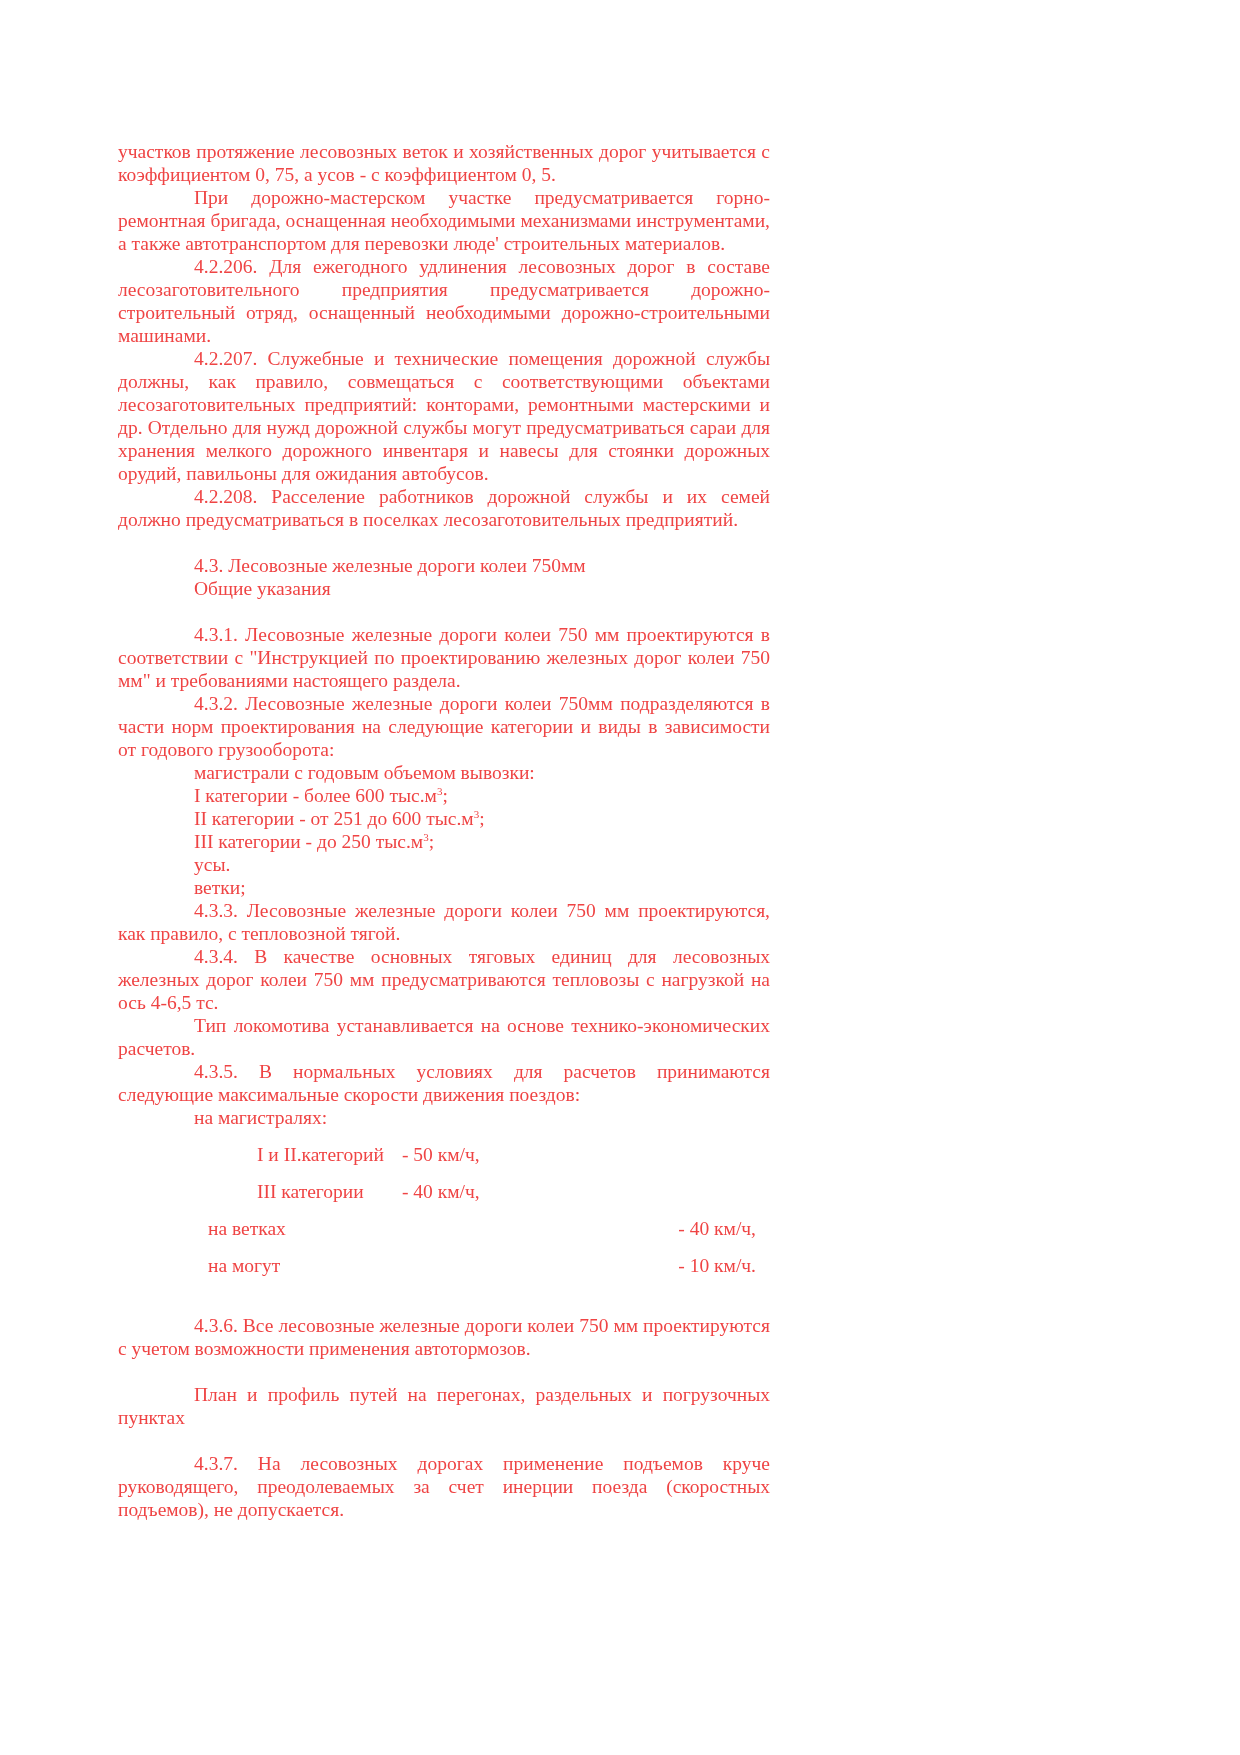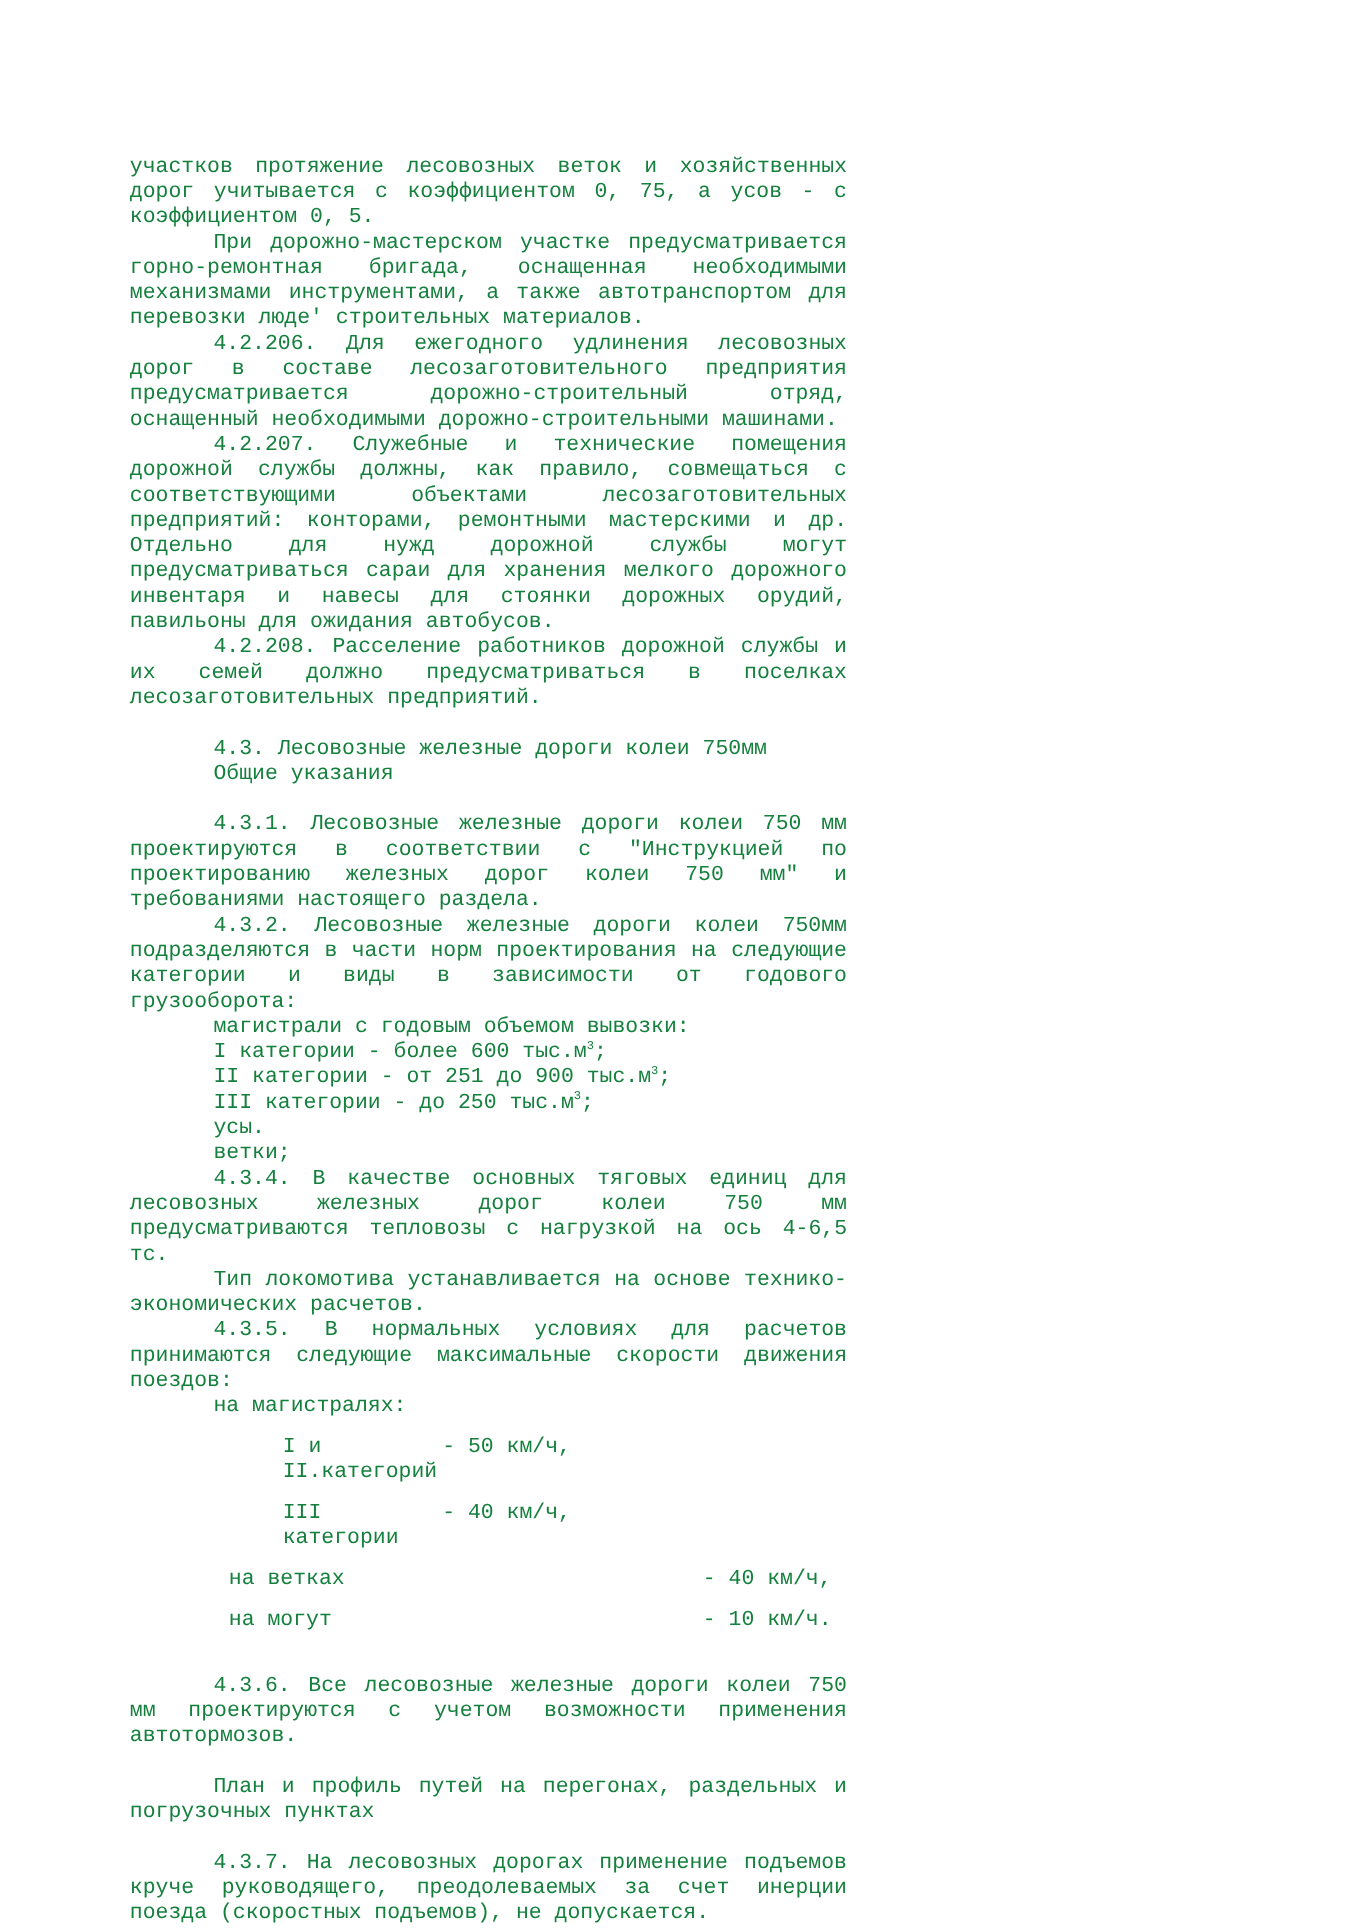"участков протяжение лесовозных веток и" .text-col { color: #15803d -> #ef4444; font-family: Liberation Mono, monospace -> Liberation Serif, serif }
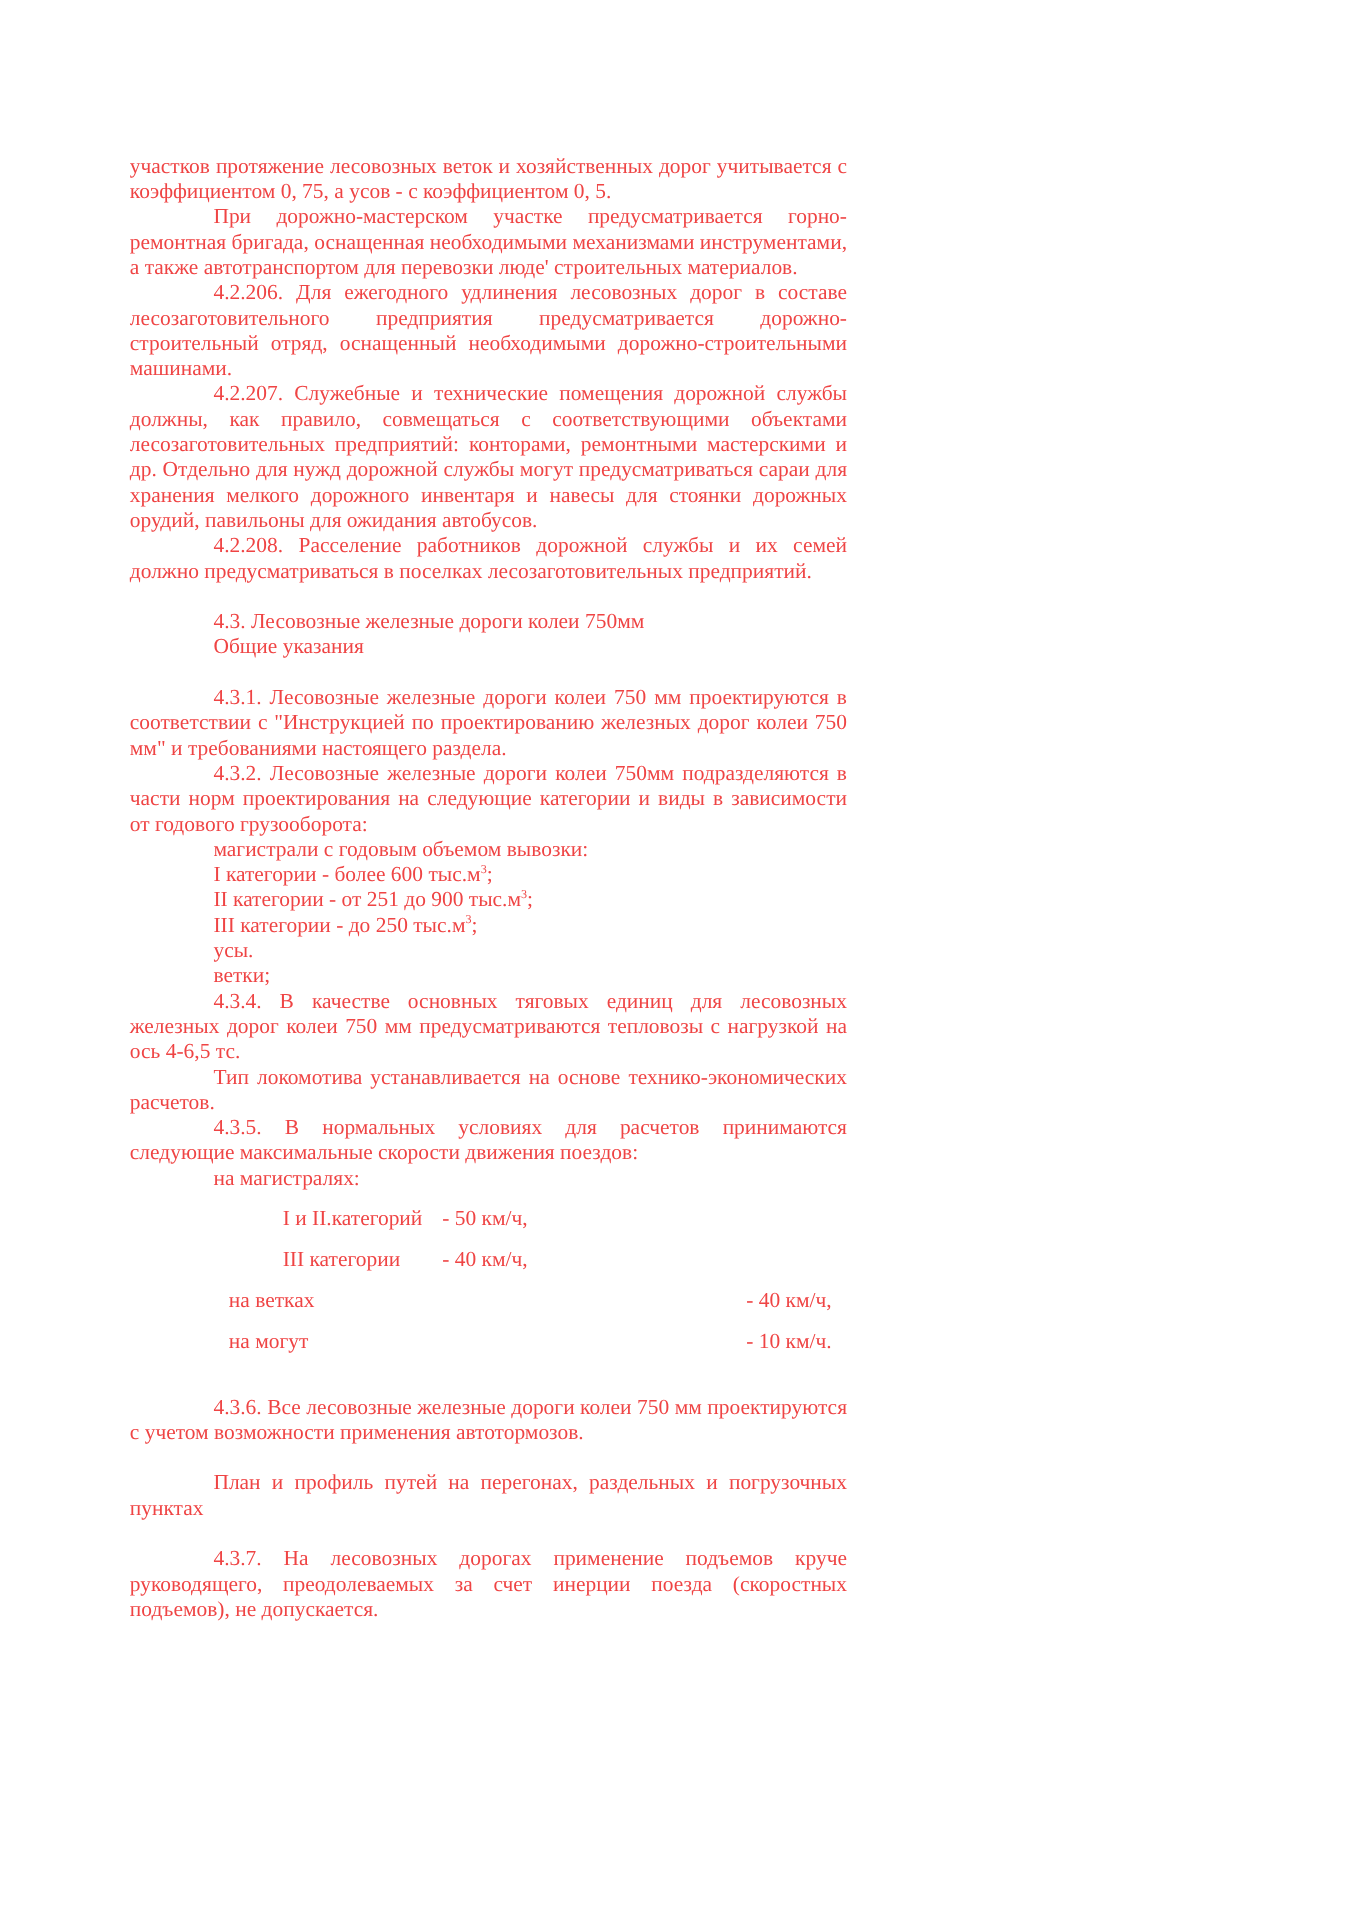"II категории - от 251" span { text: 900 -> 600 }
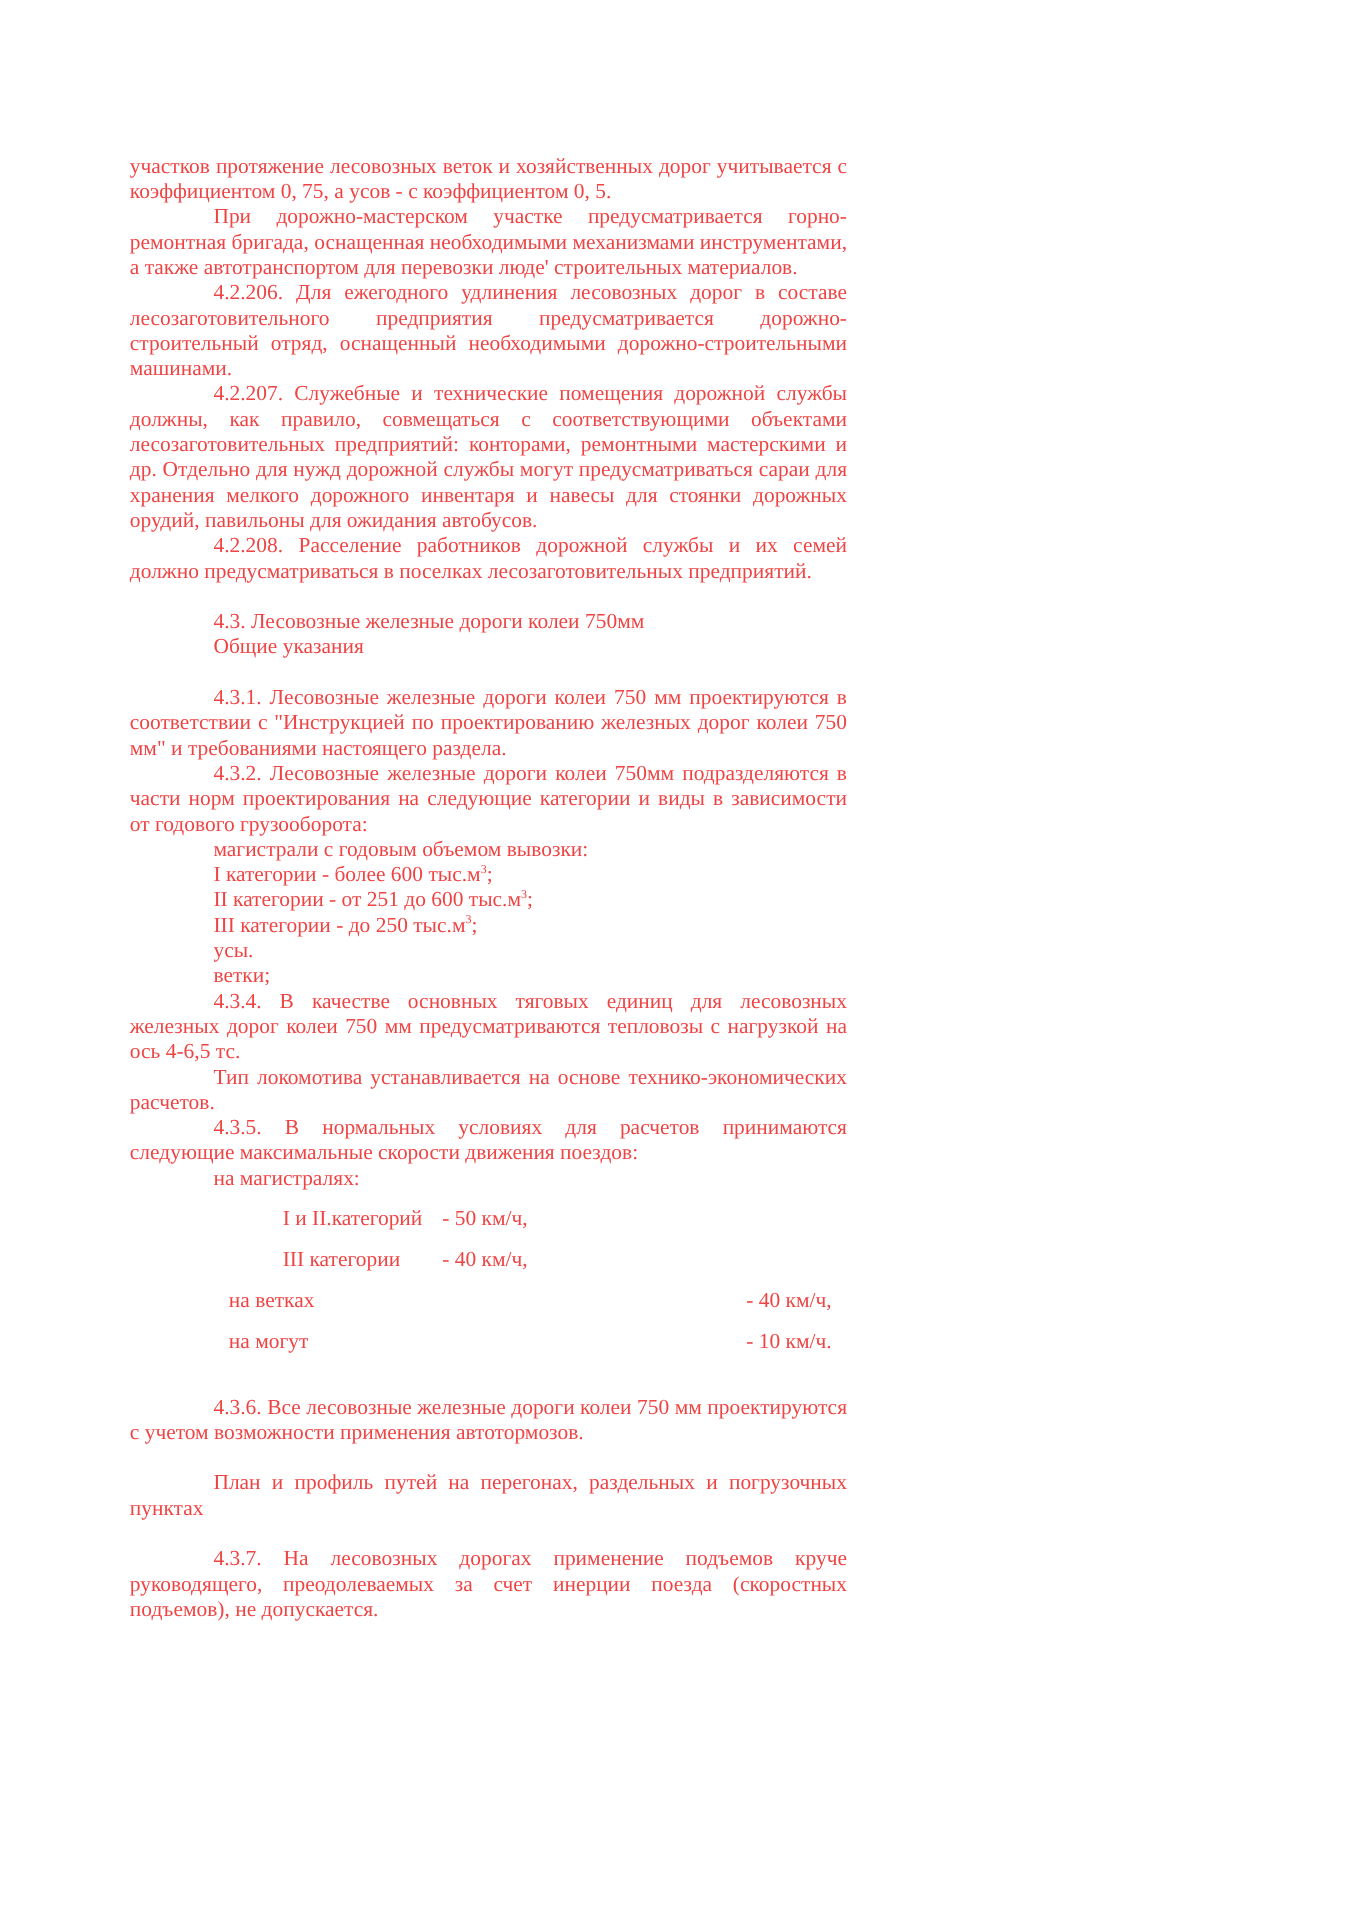"4.3.3. Лесовозные железные дороги колеи" p.p { html: none -> <p>4.3.3. Лесовозные железные дороги колеи 750 мм проектируются, как правило, с тепловозной тягой.</p> }
